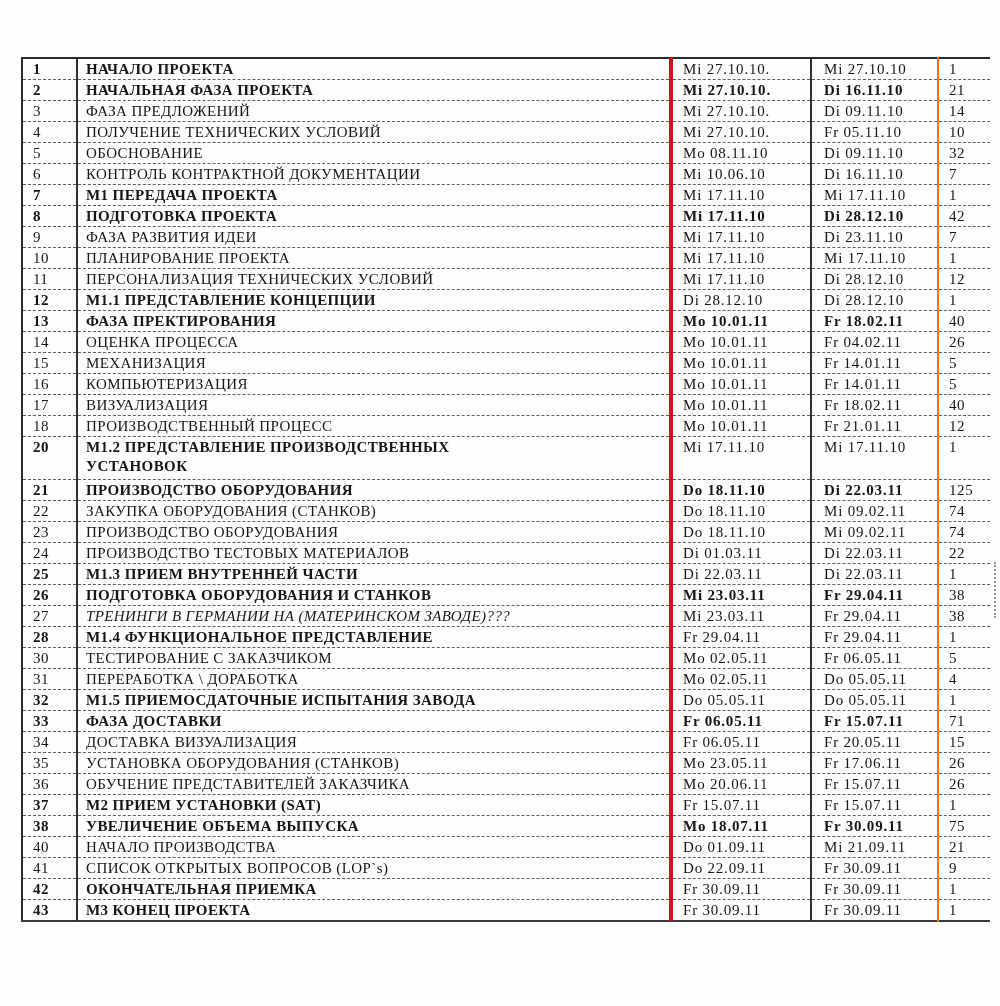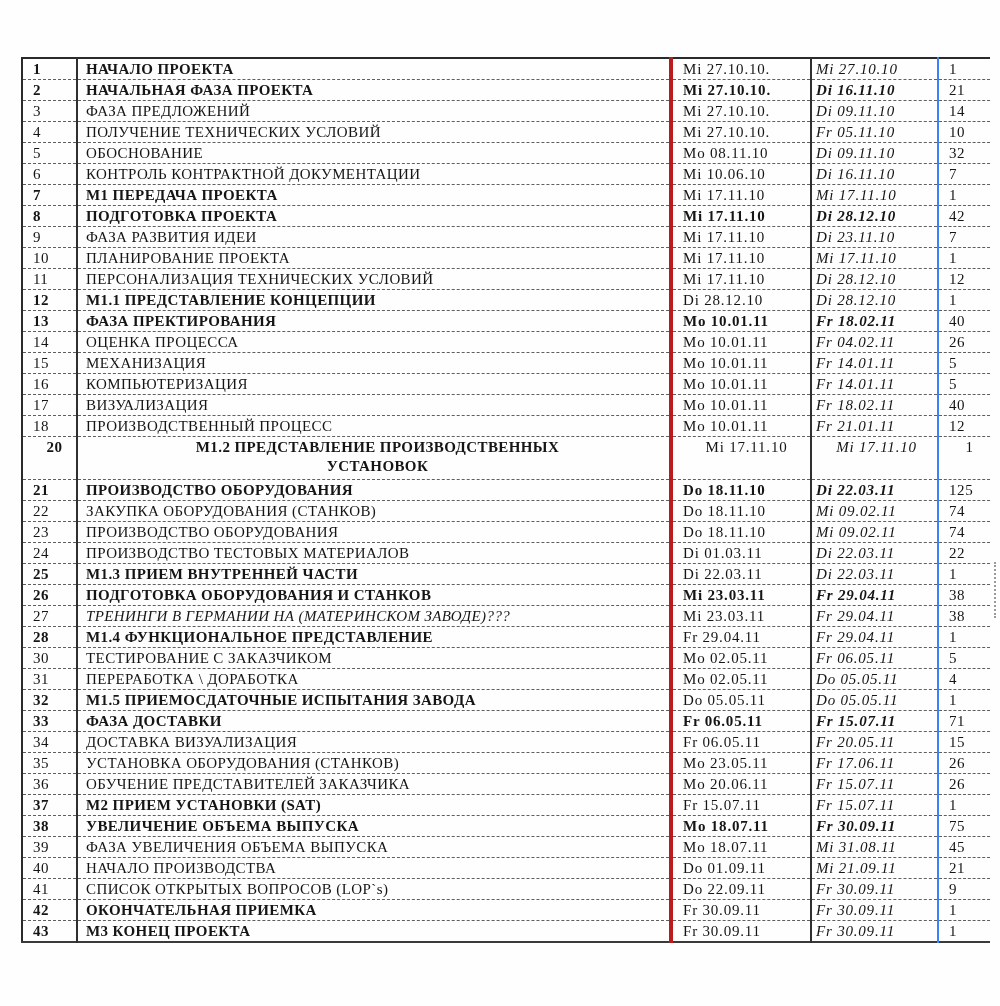"Mi 27.10.10" td.c-end { border-right: 2px solid #3b82f6 -> 2px solid #f97316; font-style: italic -> none; padding-left: 4px -> 12px }
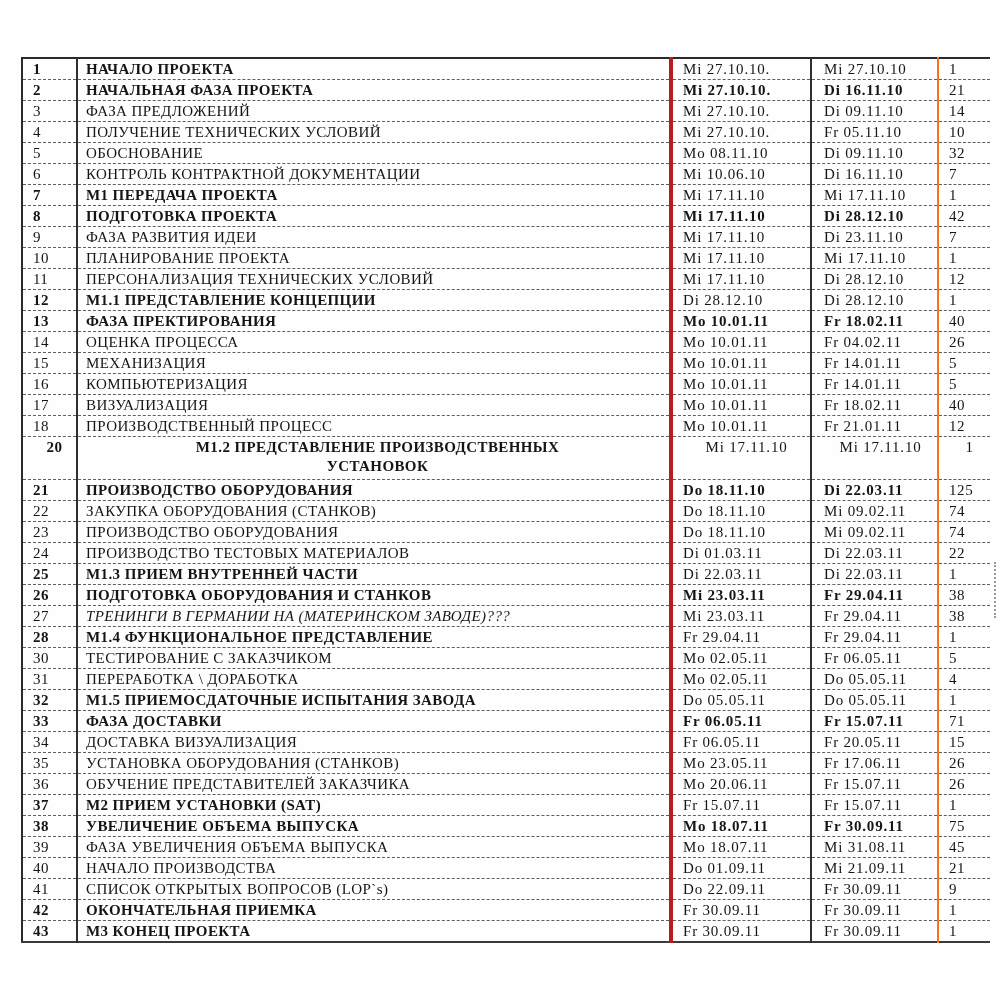"20" tr.tall td { text-align: center -> none }
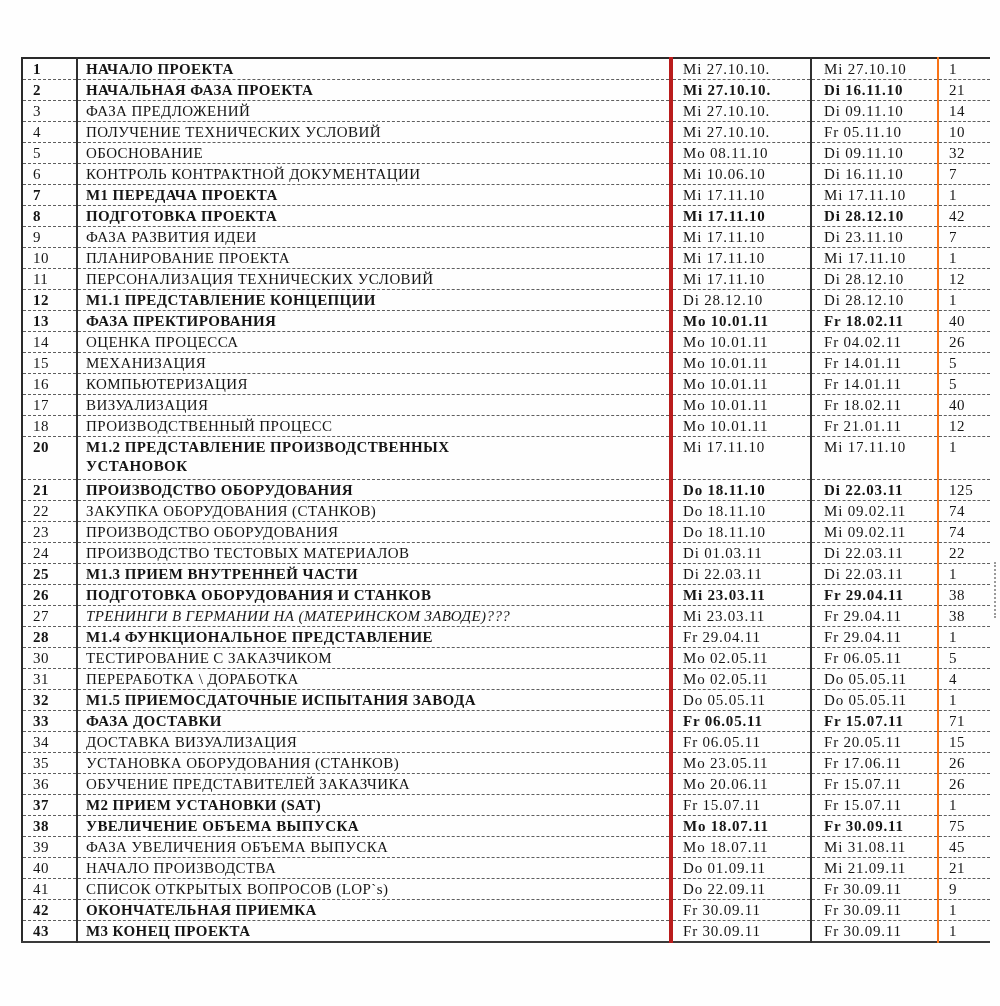"39" tr { html: <tr> <td>39</td> <td>ФАЗА УВЕЛИЧЕНИЯ ОБЪЕМА ВЫПУСКА</td> <td>Mo 18.07.11</td> <td>Mi 31.08.11</td> <td>45</td> </tr> -> none }
